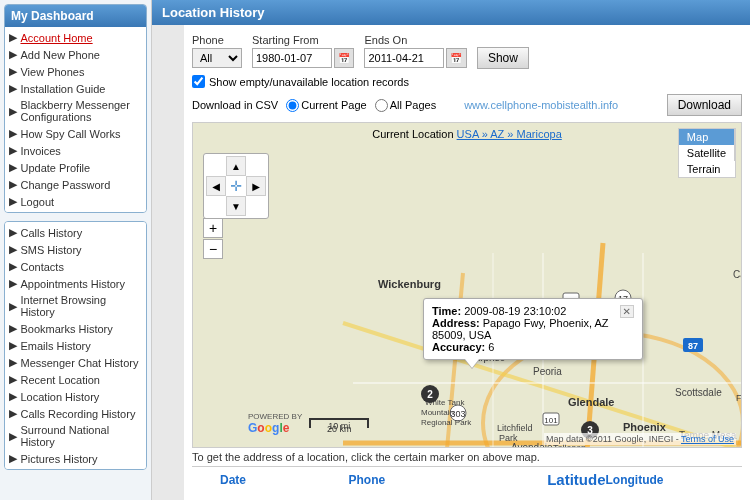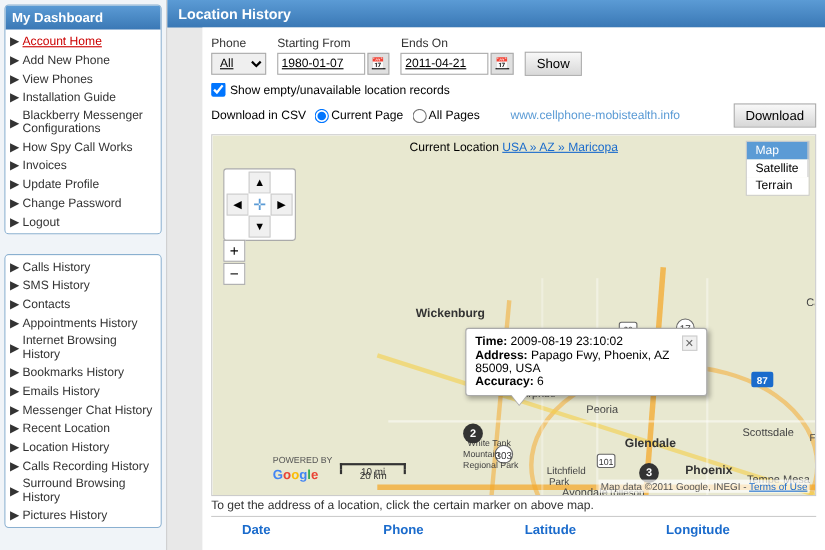"My Dashboard" .sidebar { gap: 10px -> none }
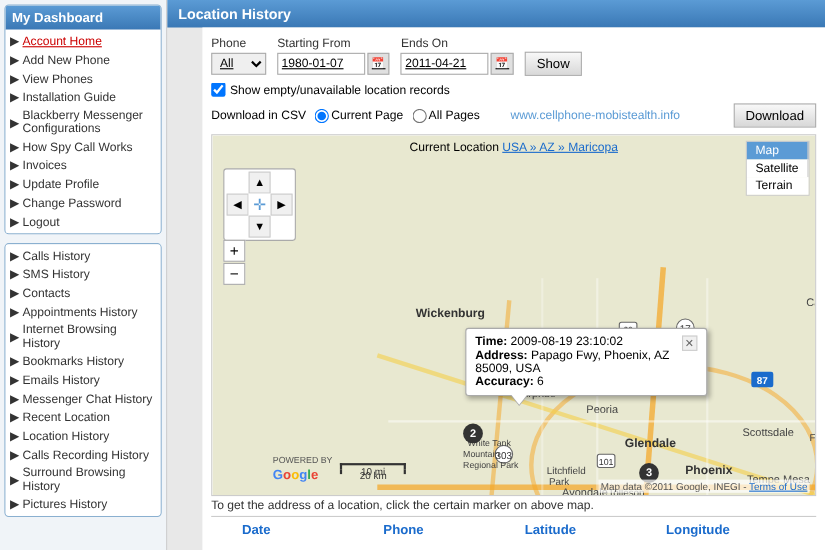"All" .control-input { text-decoration: underline -> none }
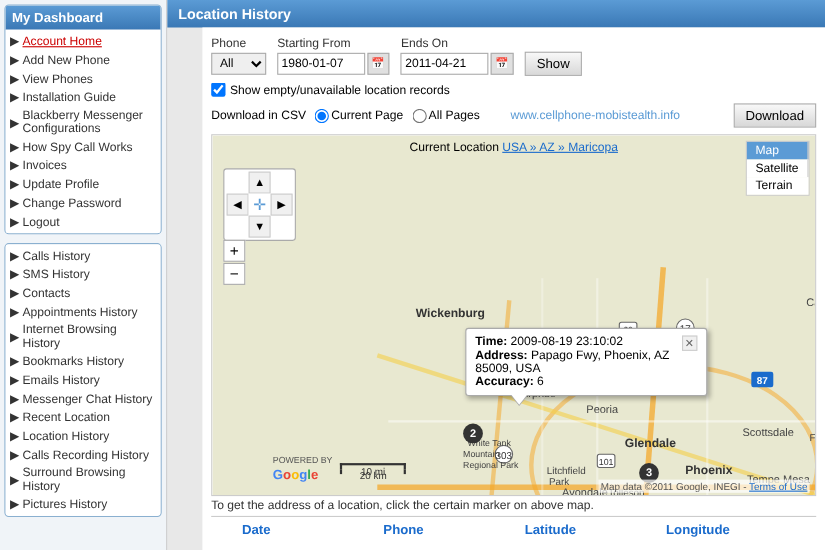"Surround Browsing History" span { text: Browsing -> National }
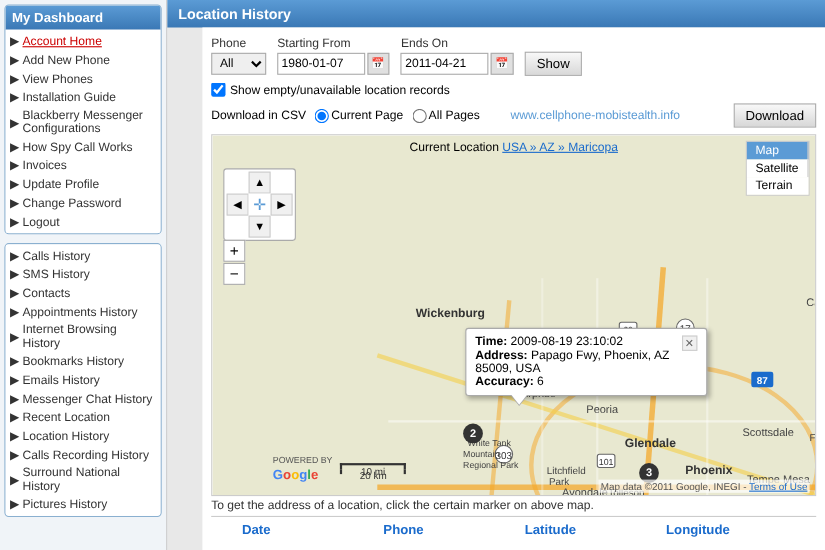"Latitude" span.col4 { font-size: 12px -> 15px; text-align: none -> right }
